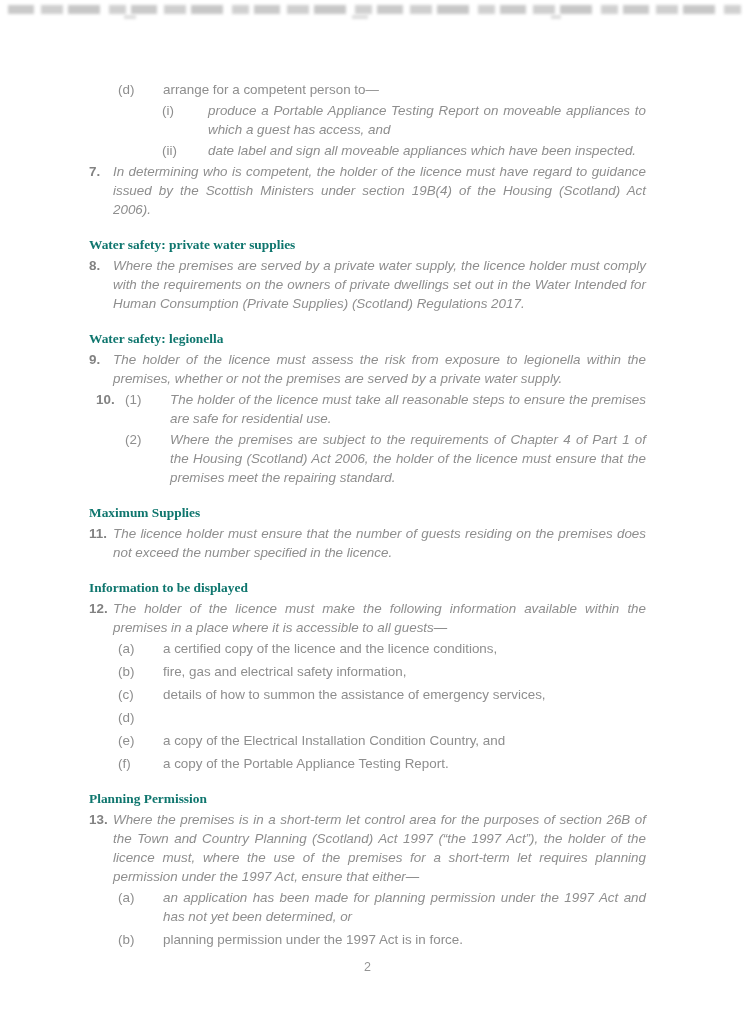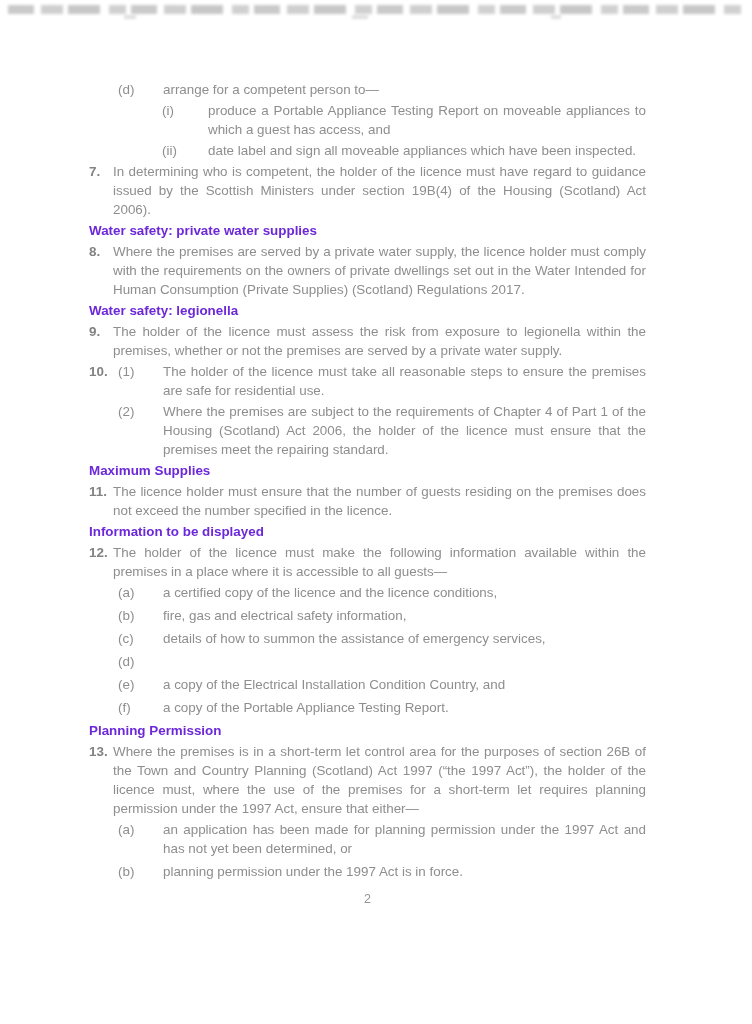"produce a Portable Appliance Testing" .j { font-style: none -> italic }
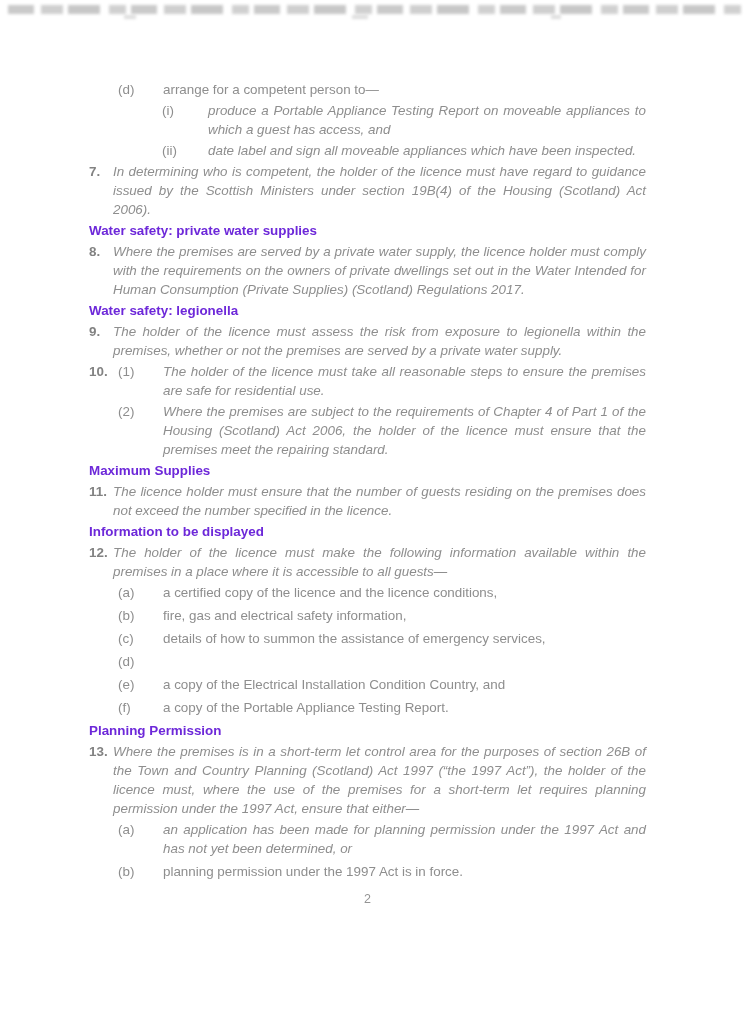"Water safety: private water supplies" .heading { color: #6d28d9 -> #0f766e; font-family: none -> Liberation Serif, serif; margin-top: 2px -> 16px }
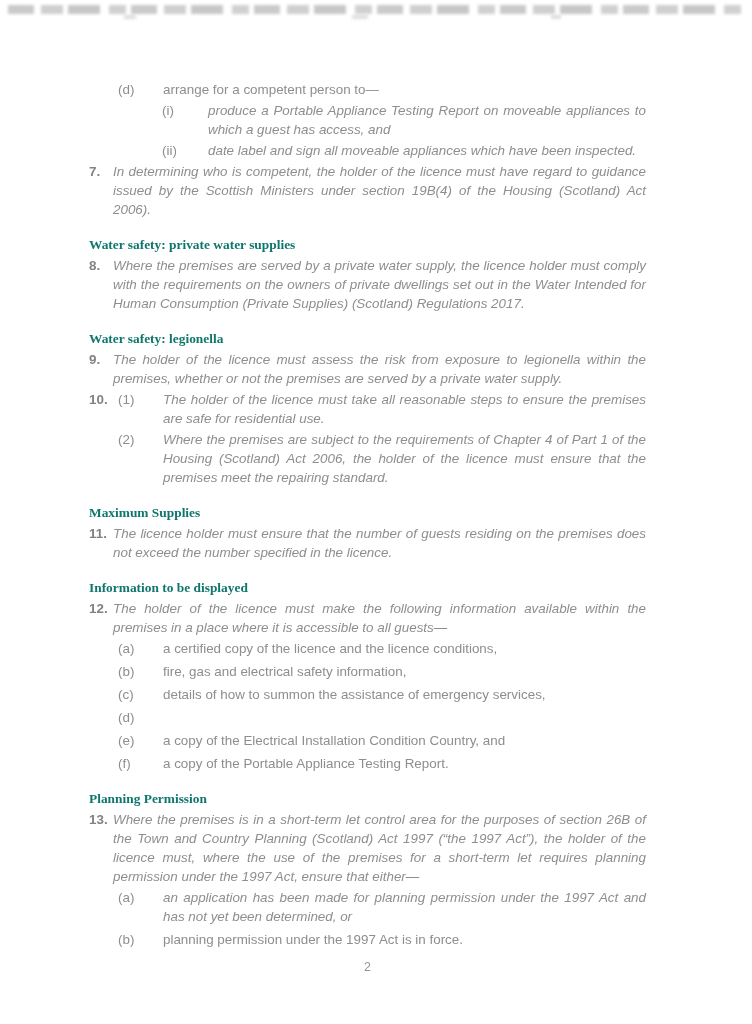"10." .row-num2 { margin-left: none -> 7px }
